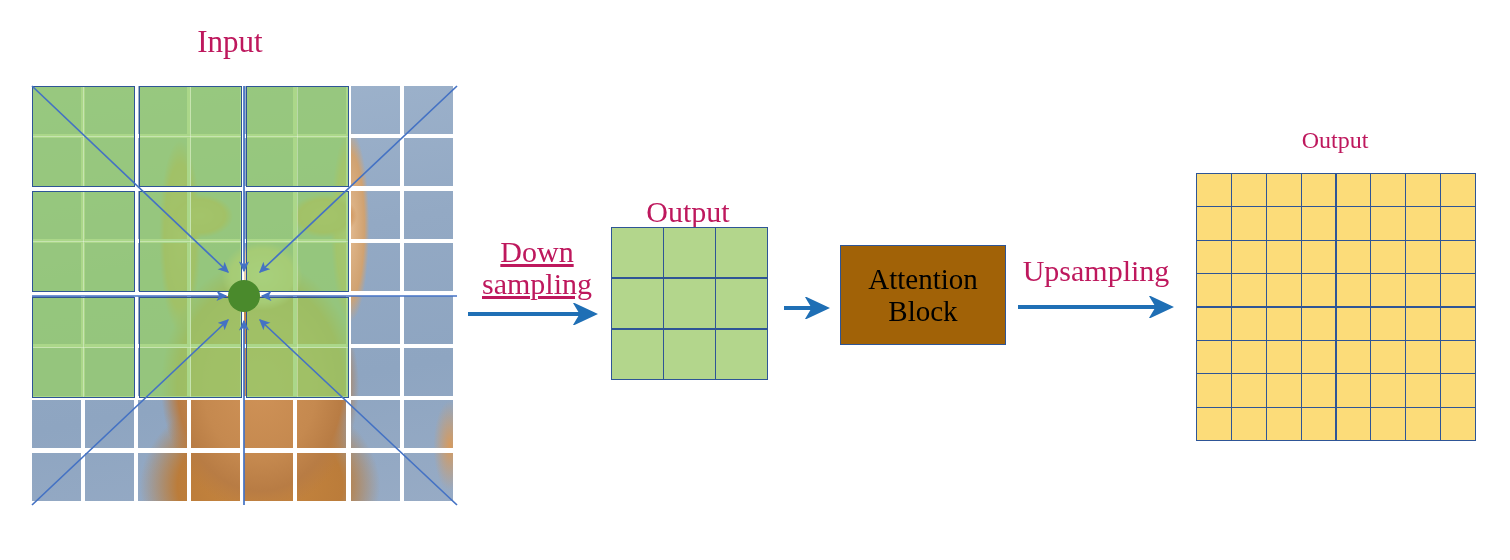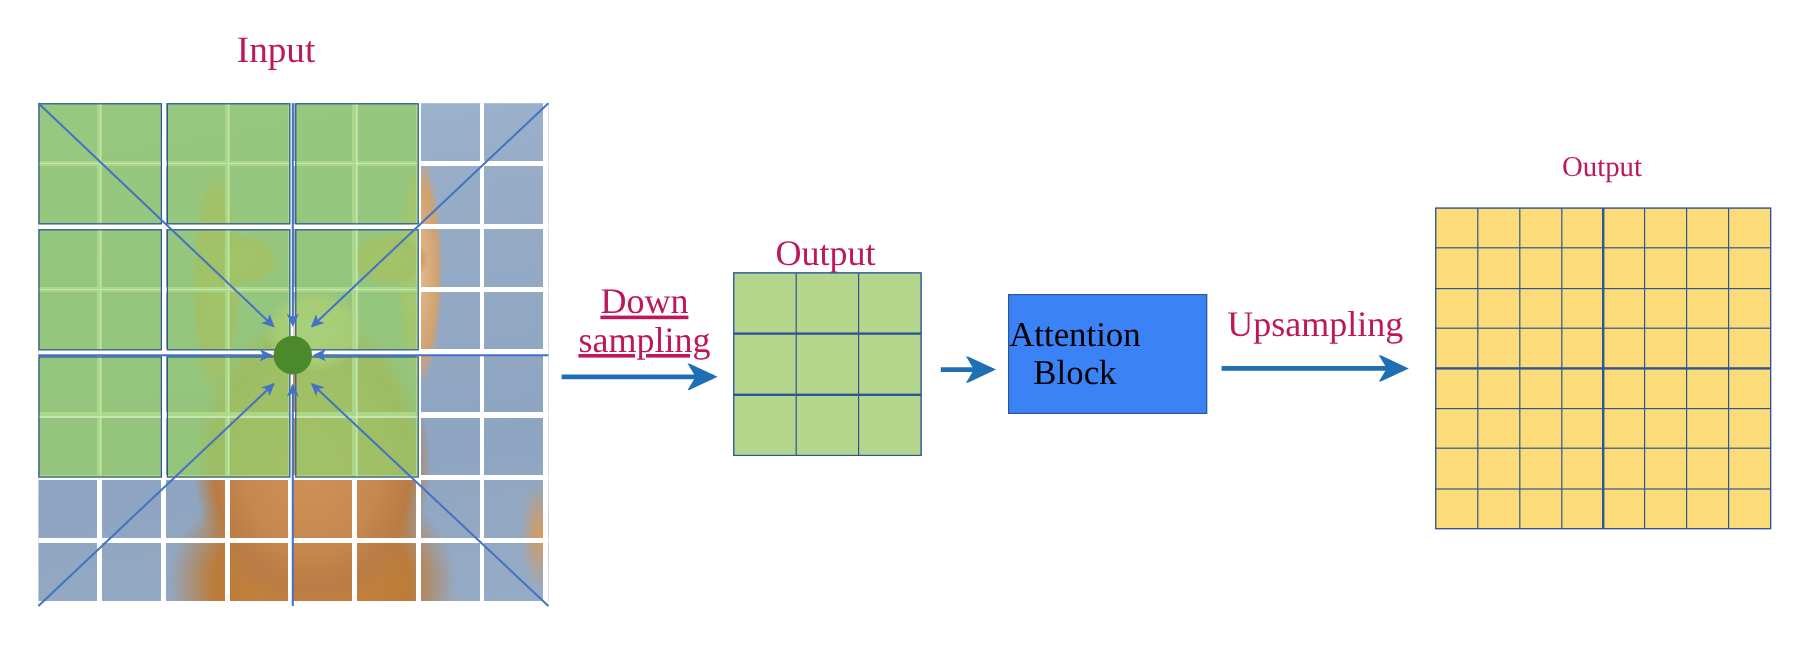"Attention" #attention-block { background: #3b82f6 -> #a16207; justify-content: flex-start -> center }
